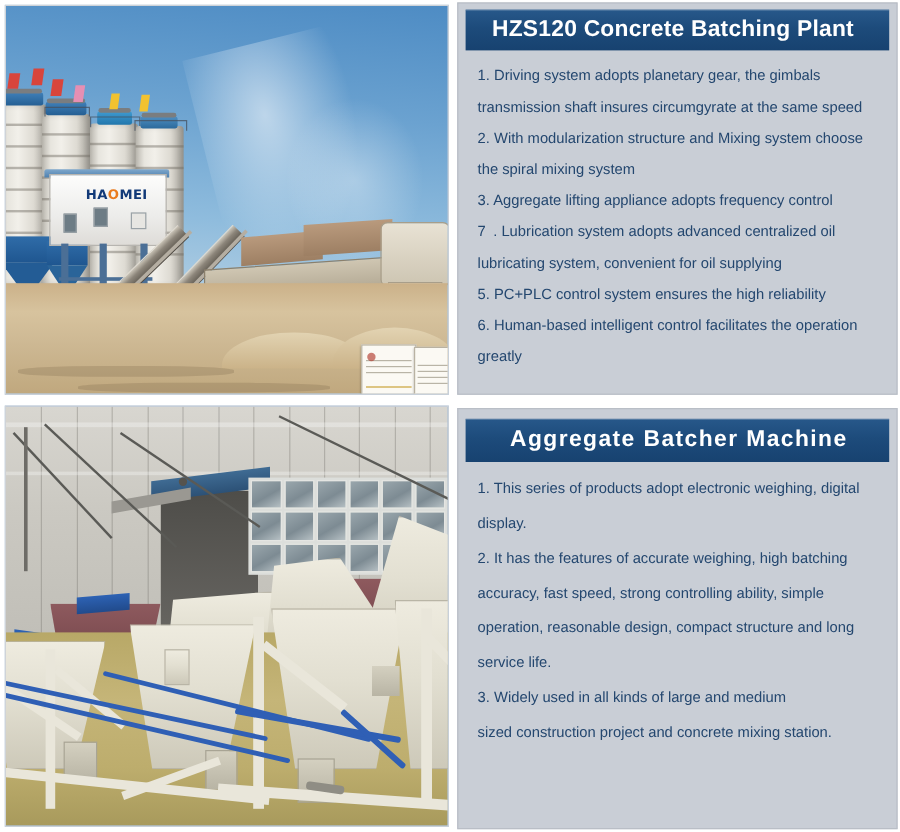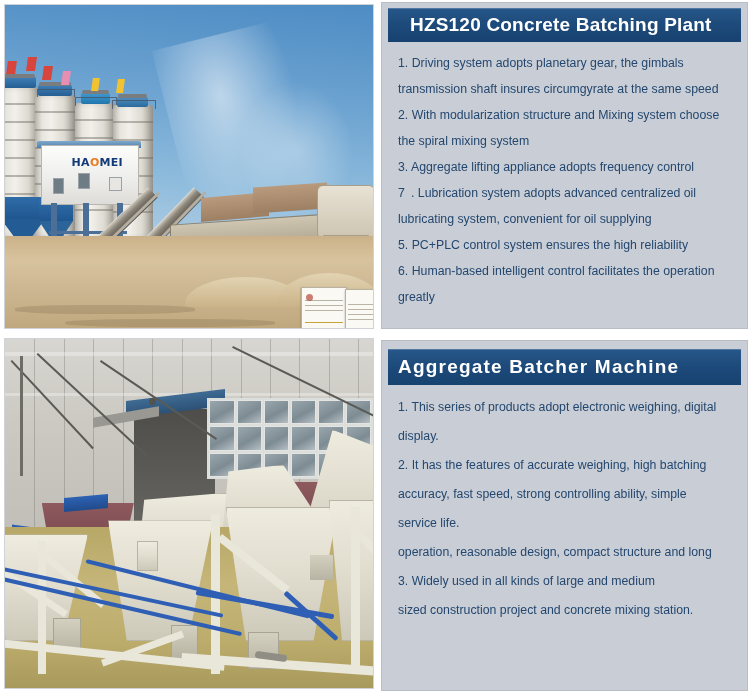"Aggregate Batcher Machine" #hdr-bottom { padding-left: 10px -> 37px }
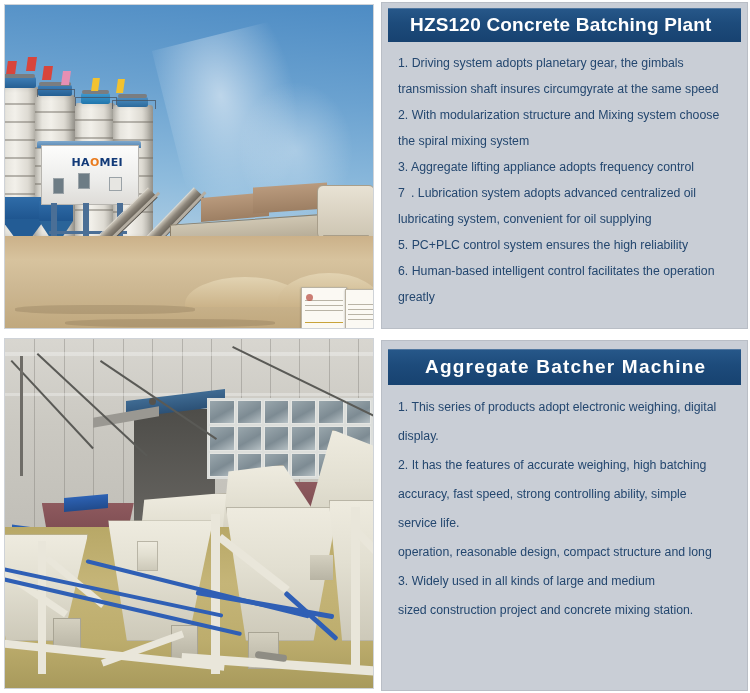"service life." p { order: before "operation, reasonable design, compact" -> after "operation, reasonable design, compact" }
